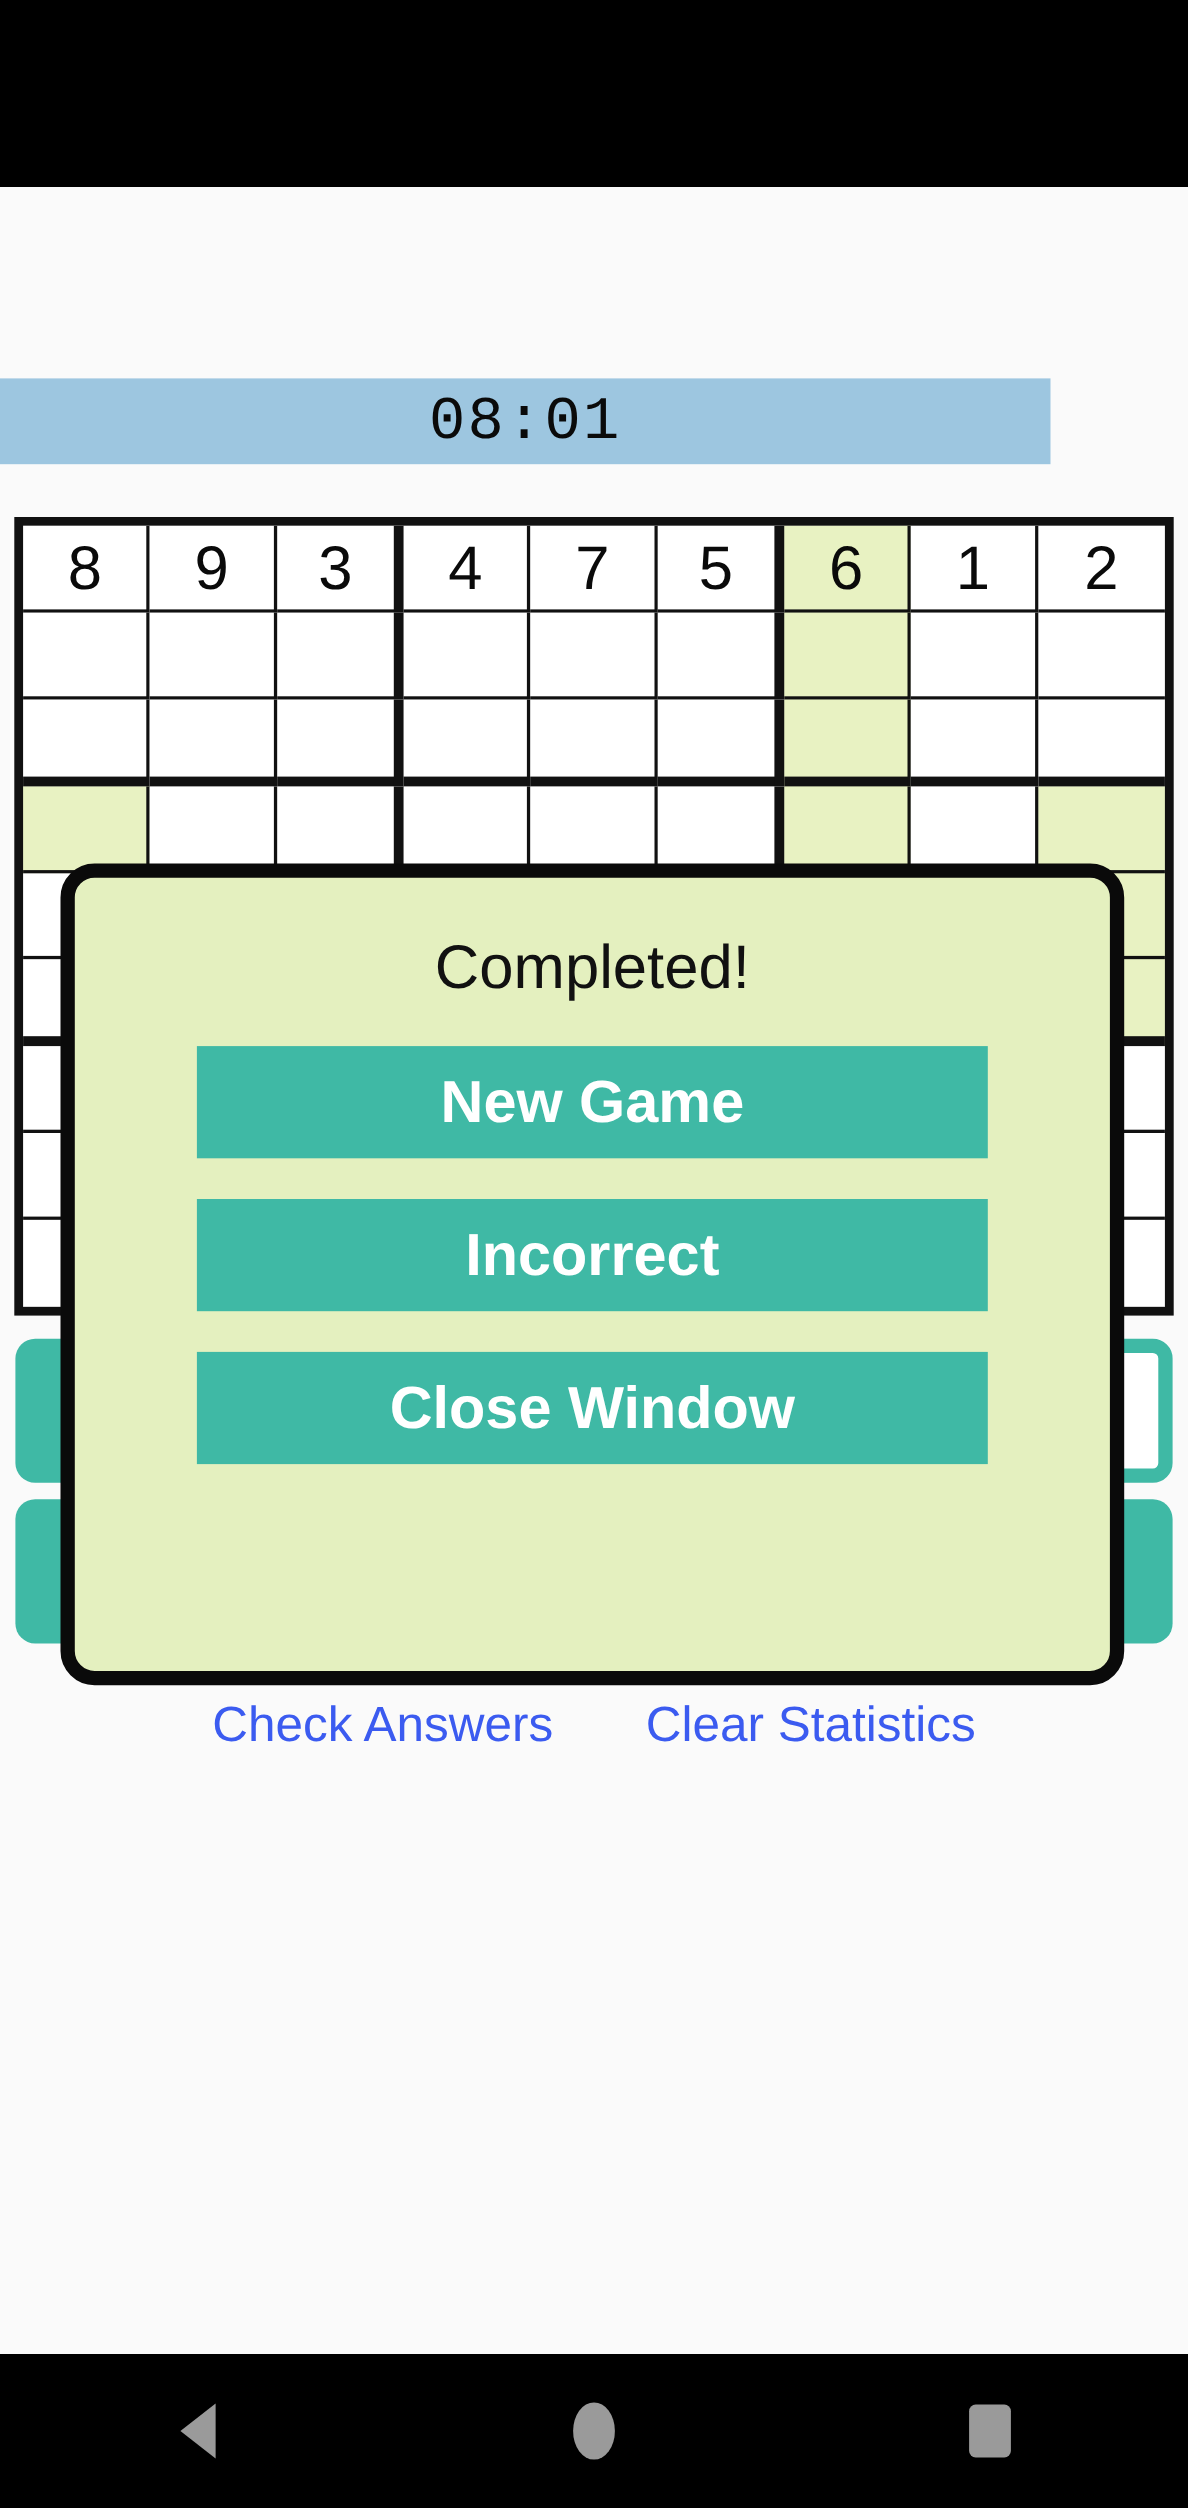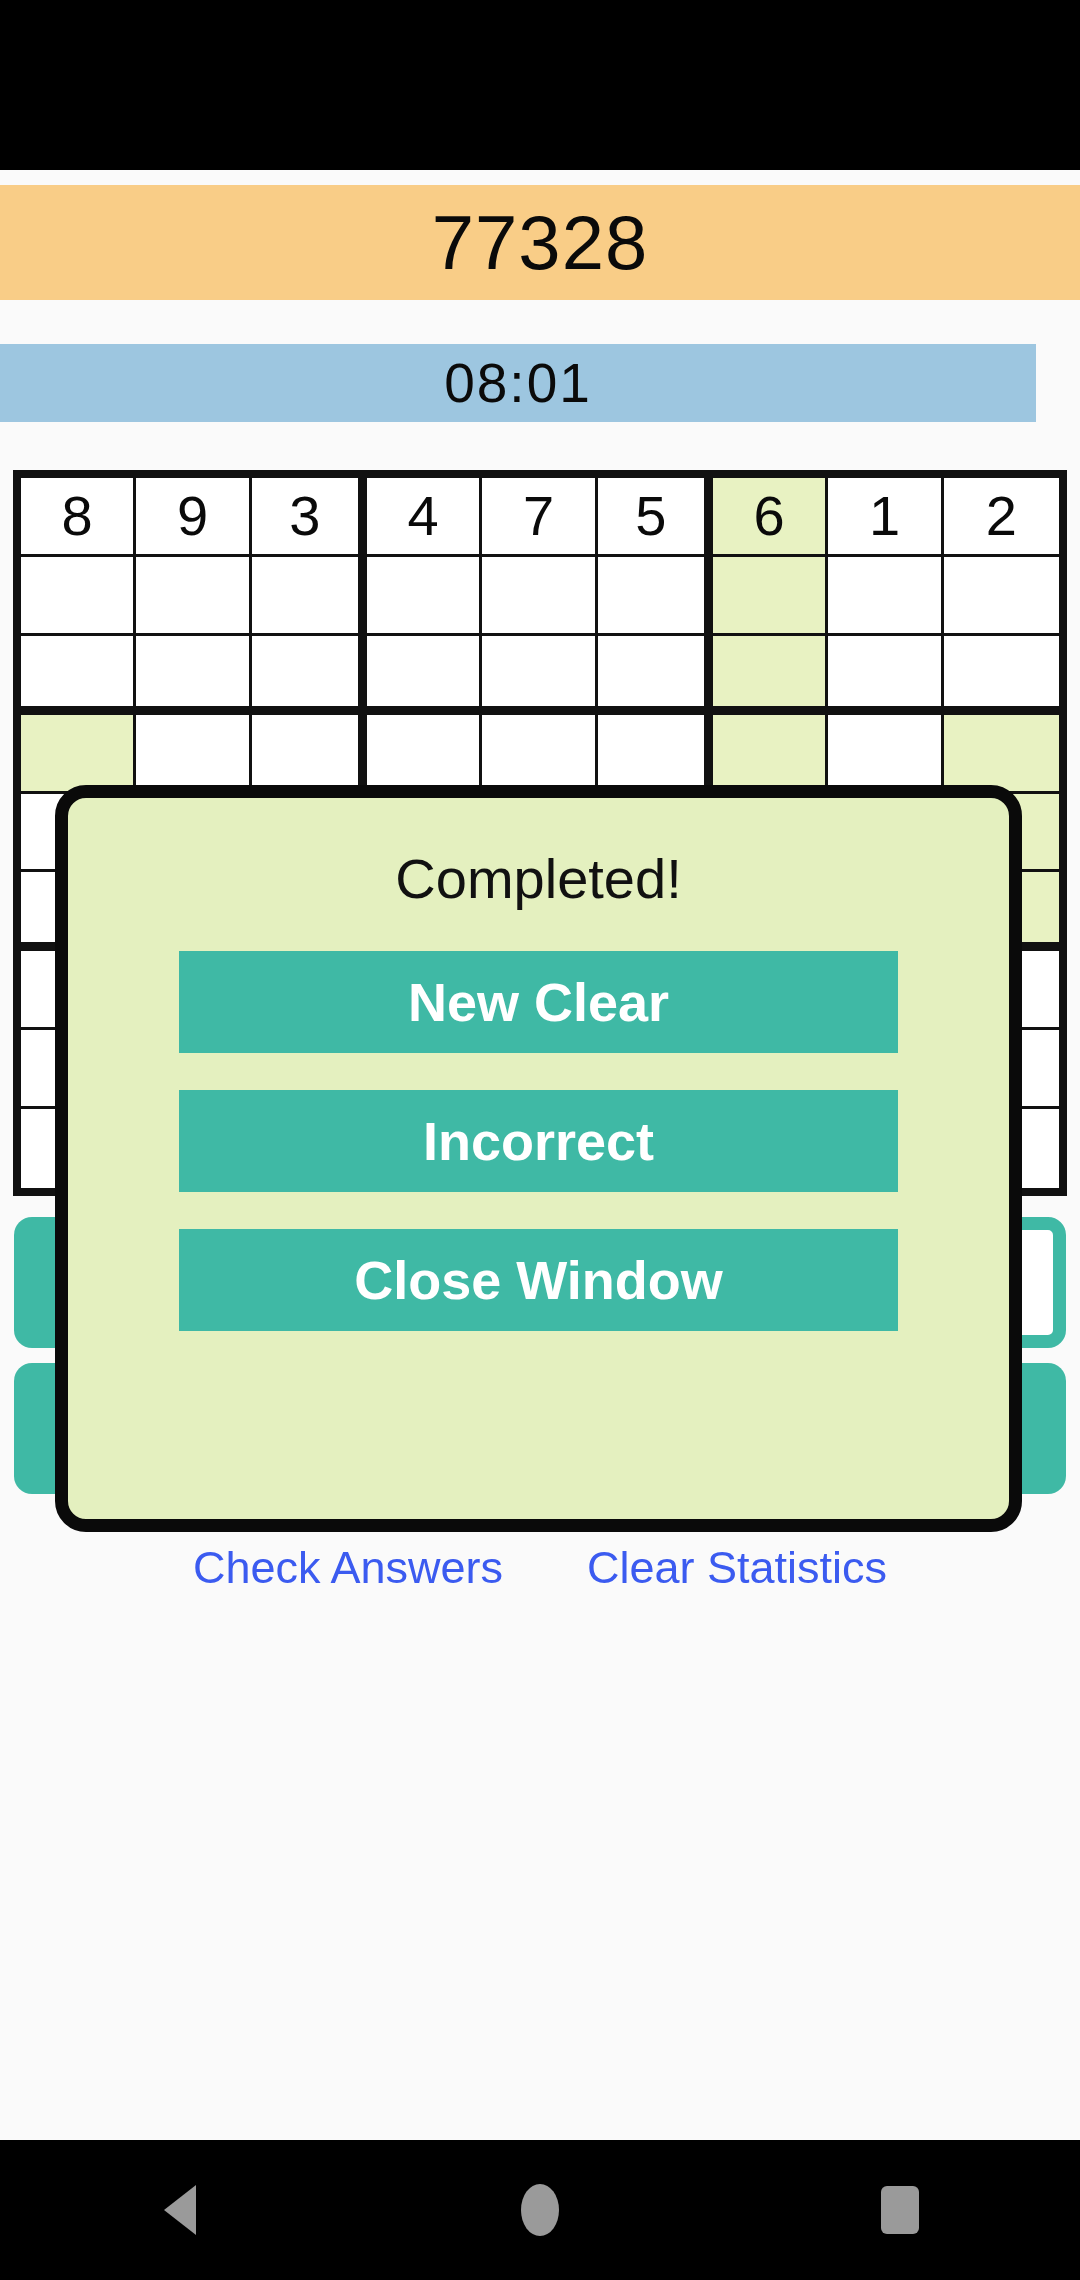"77328" div.title-bar { html: <div> <div>77328</div> </div> -> none }
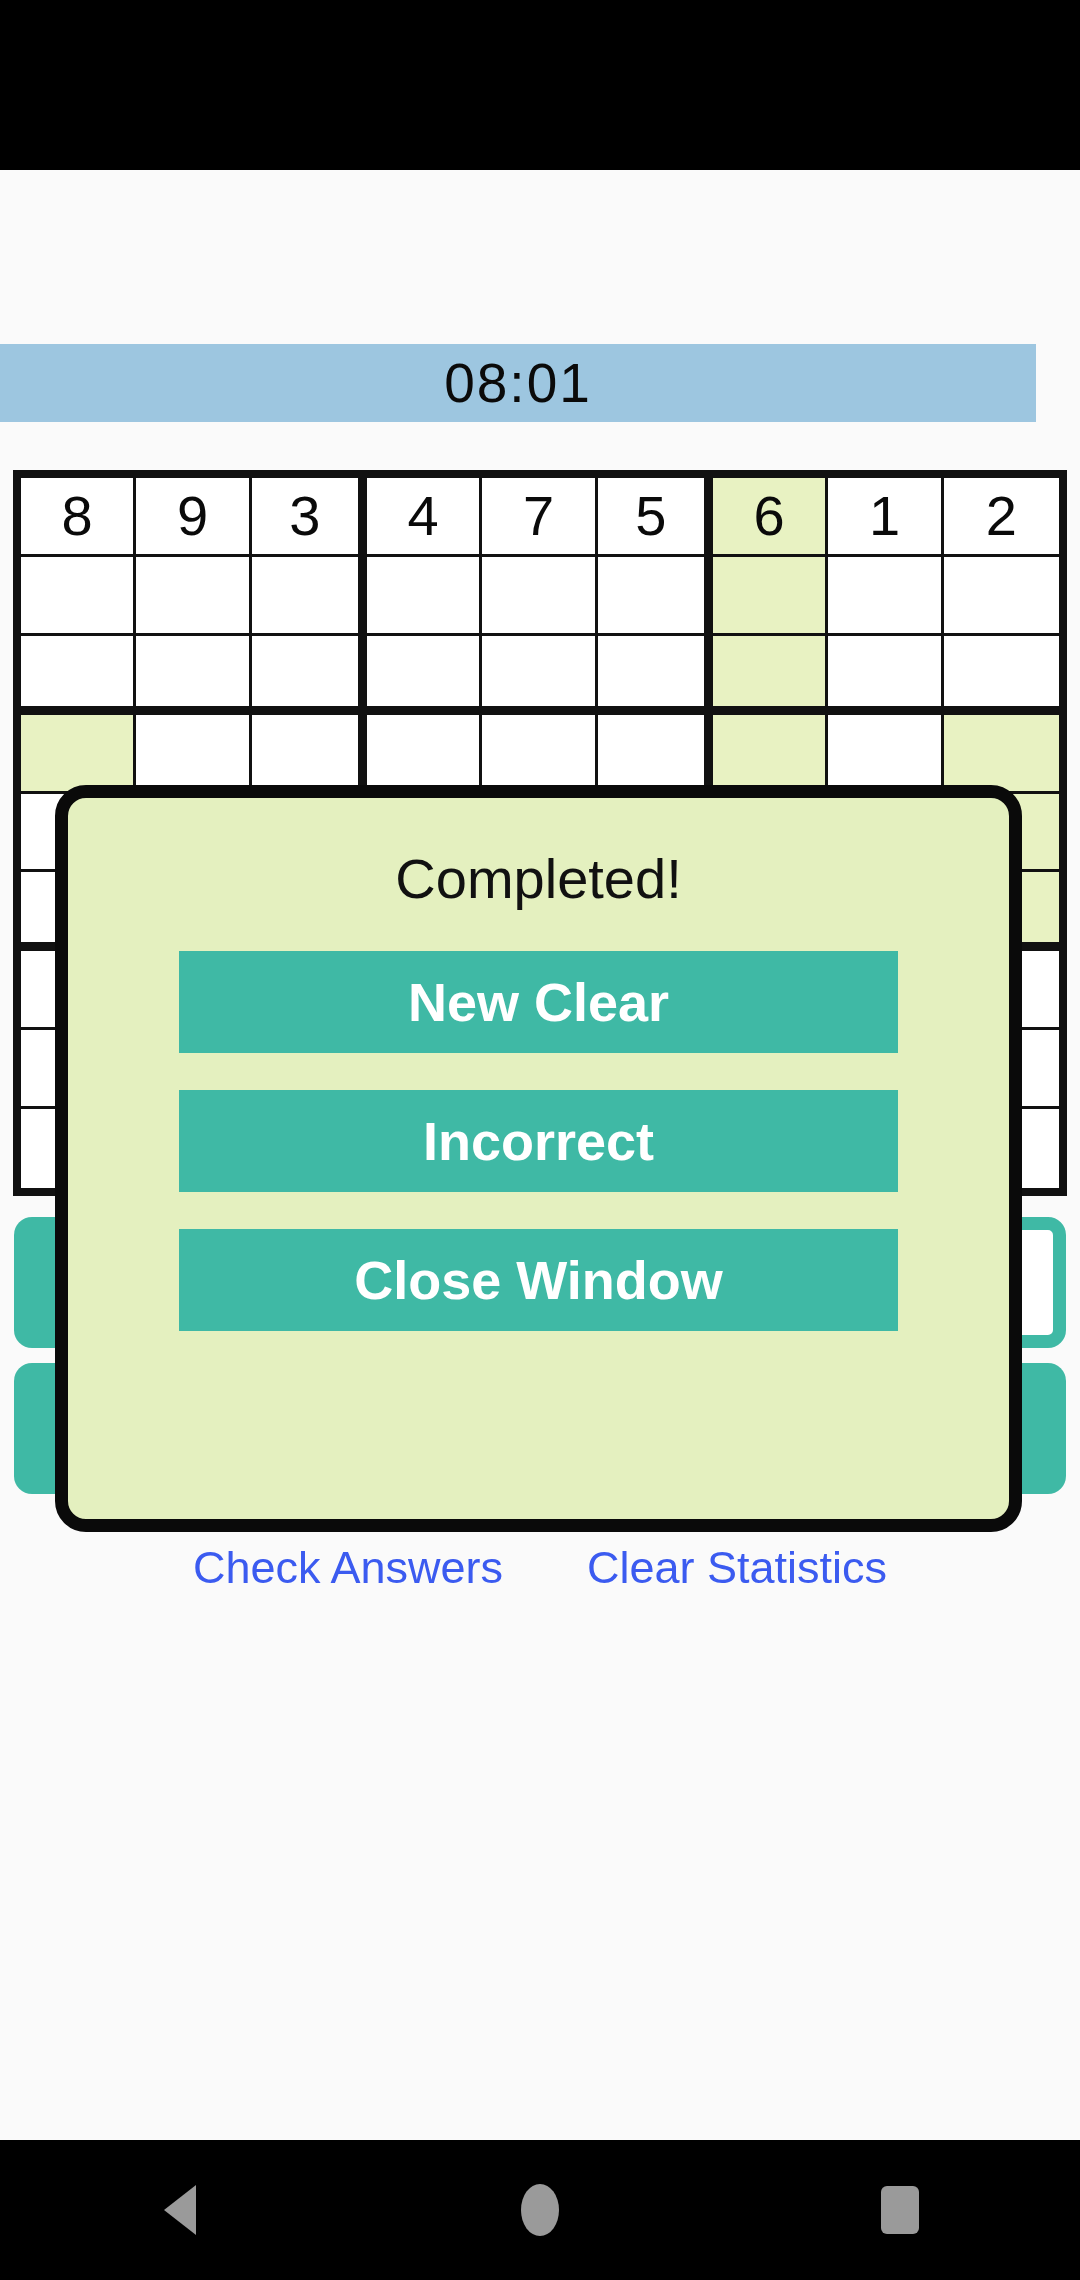"08:01" .timer-bar { font-family: none -> Liberation Mono, monospace; width: 1036px -> 955px }
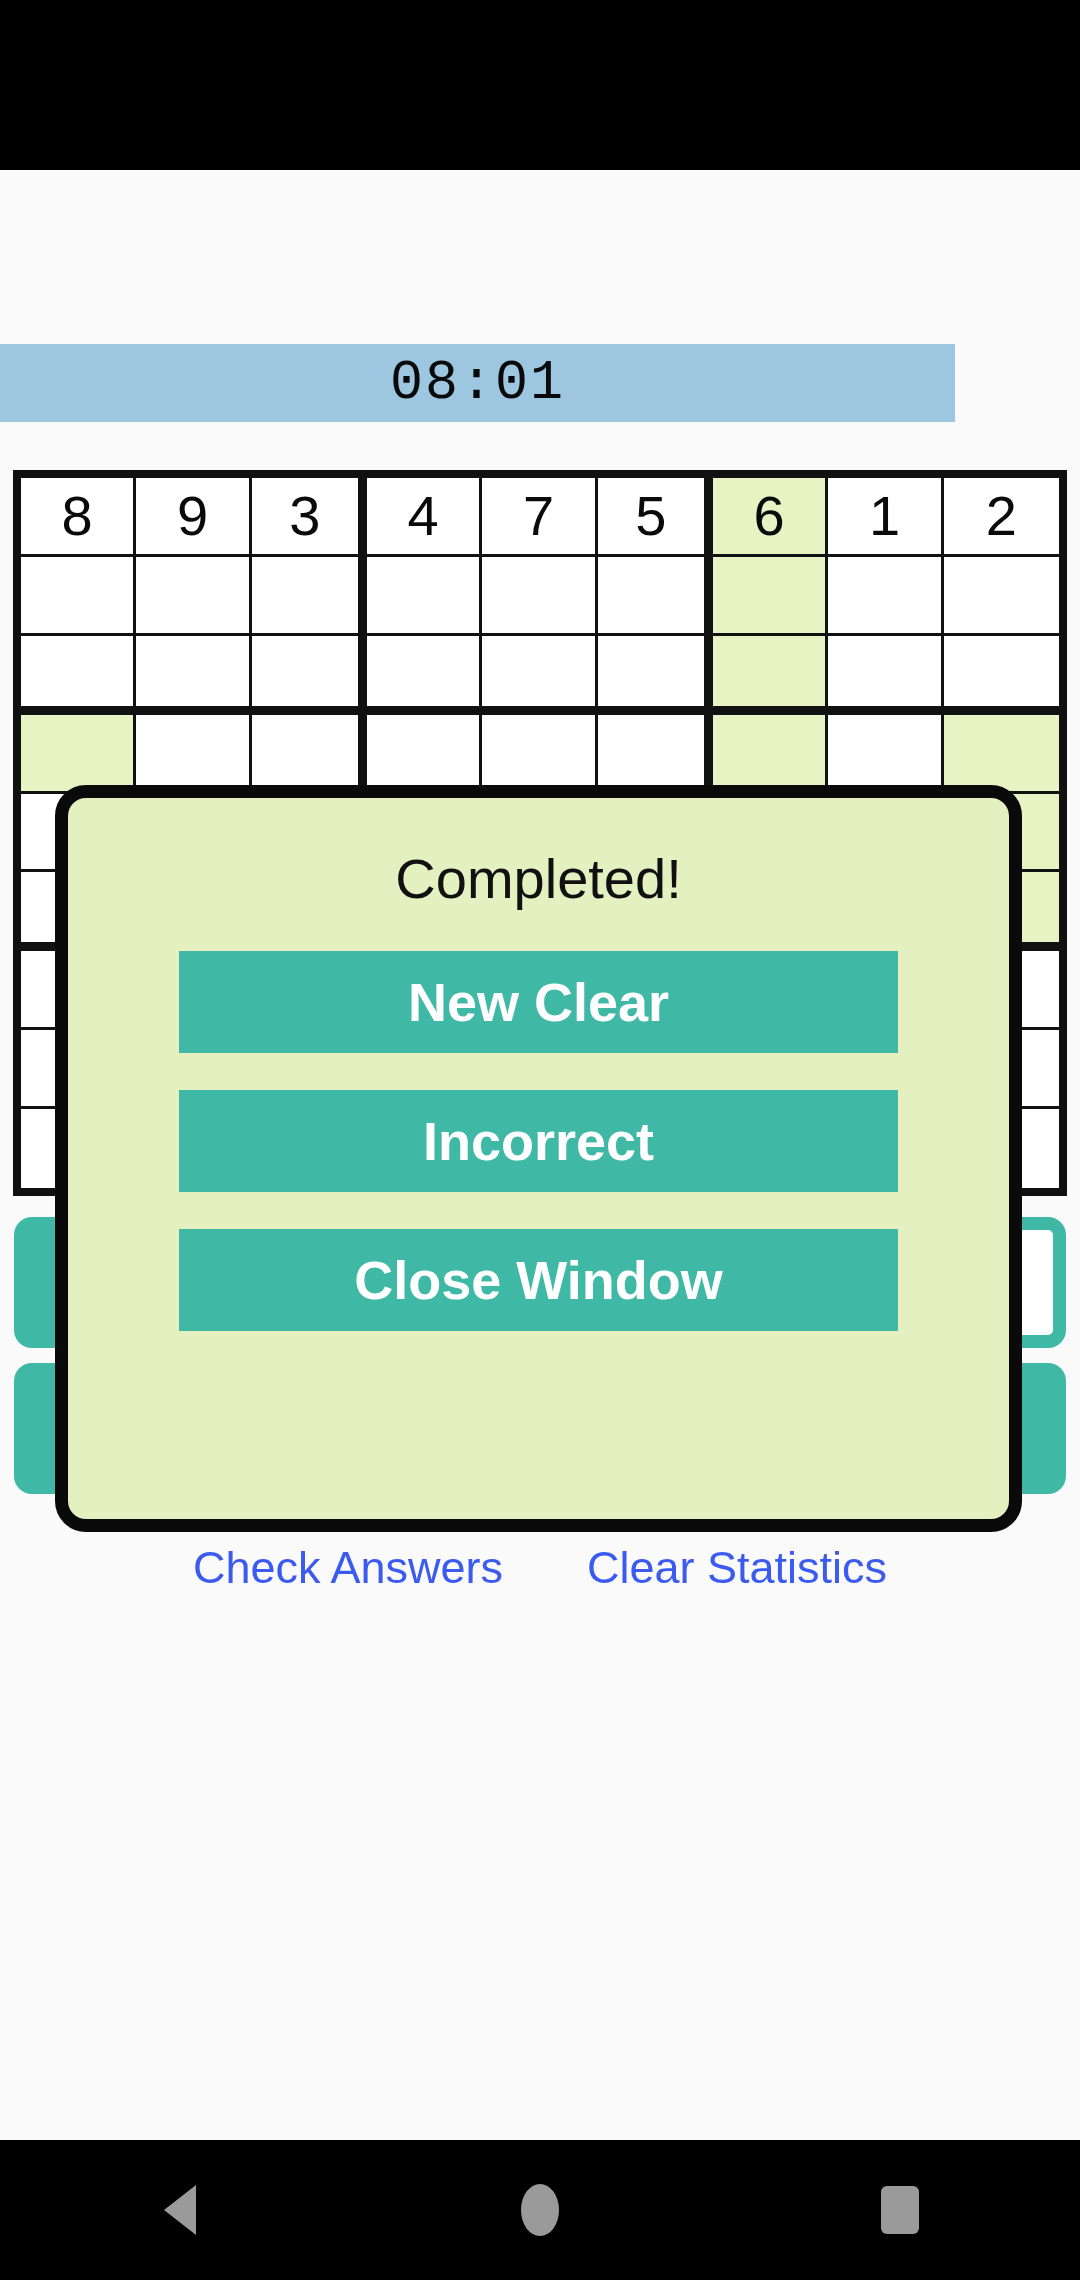"New Clear" button.dialog-btn { text: Clear -> Game }
